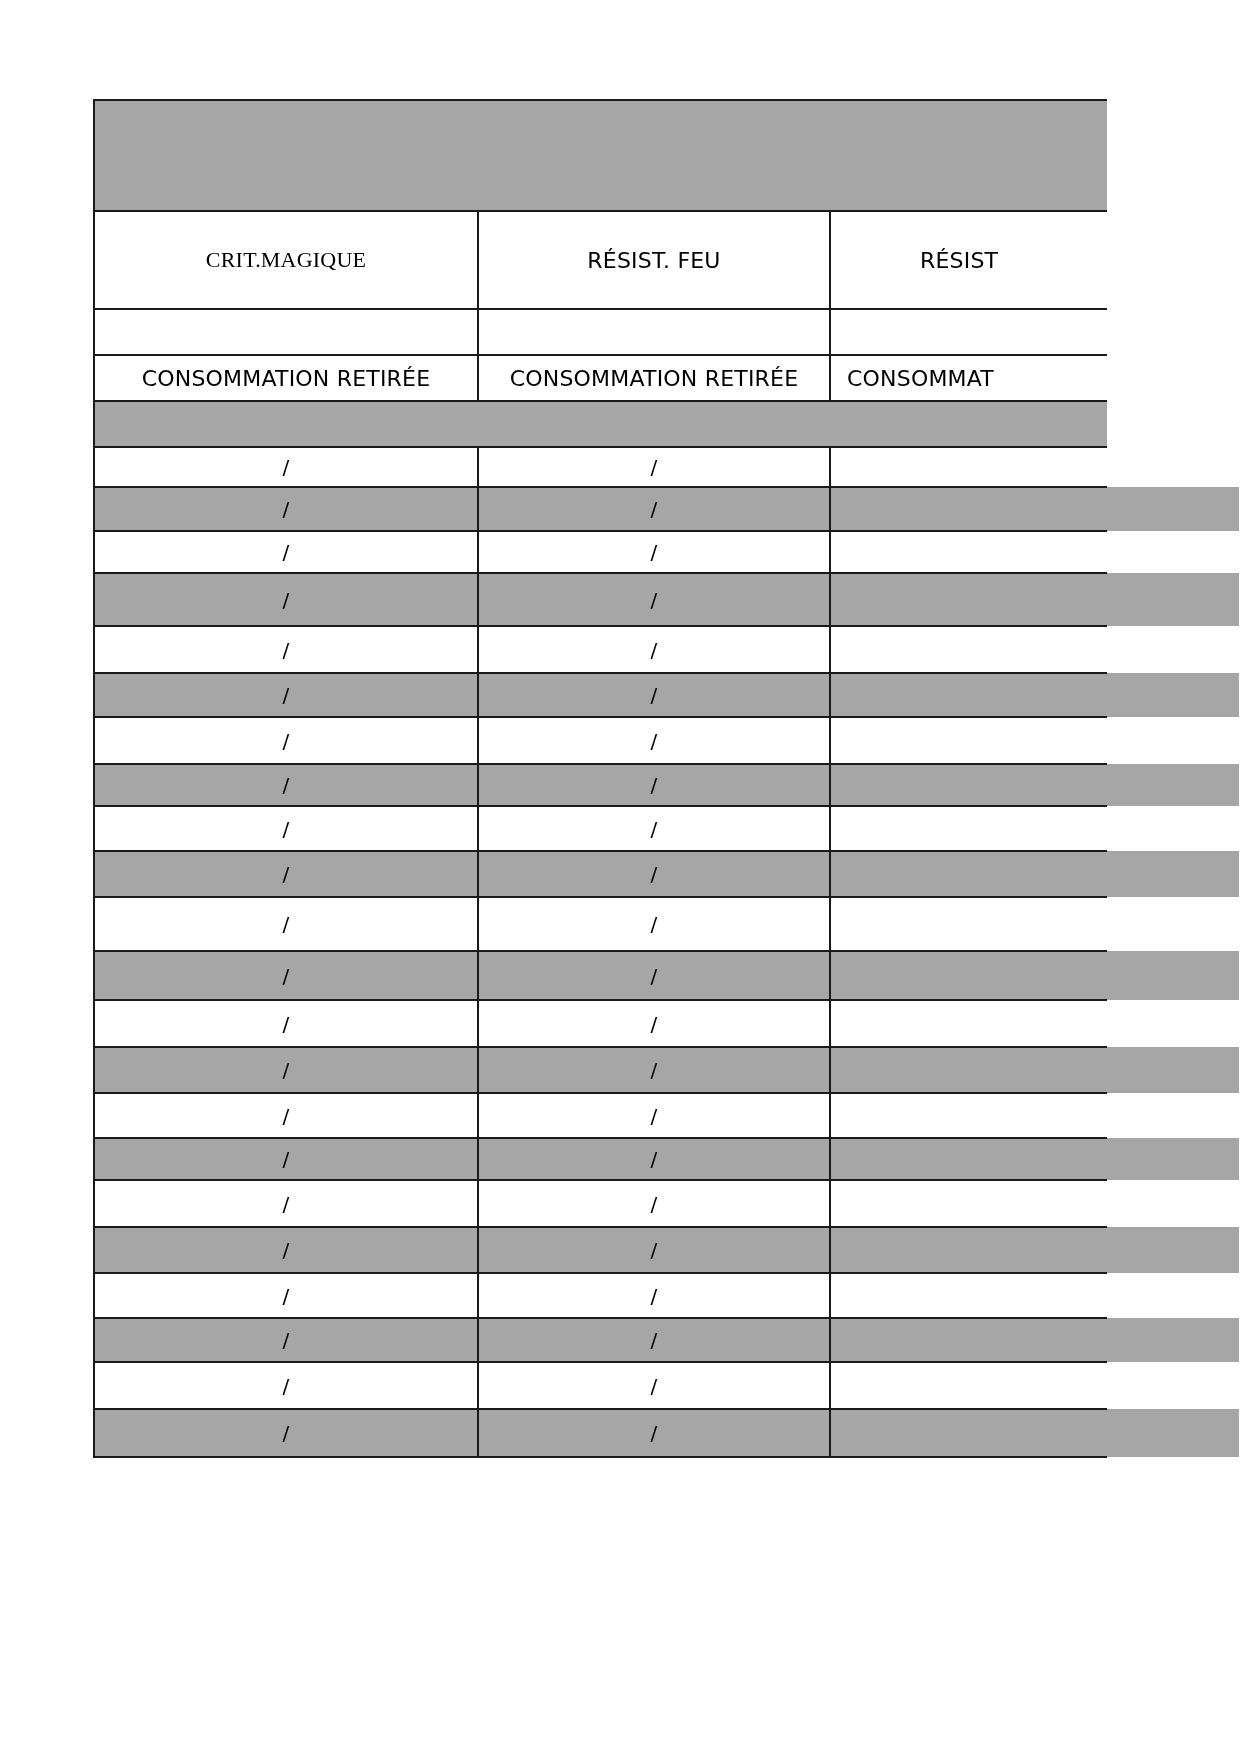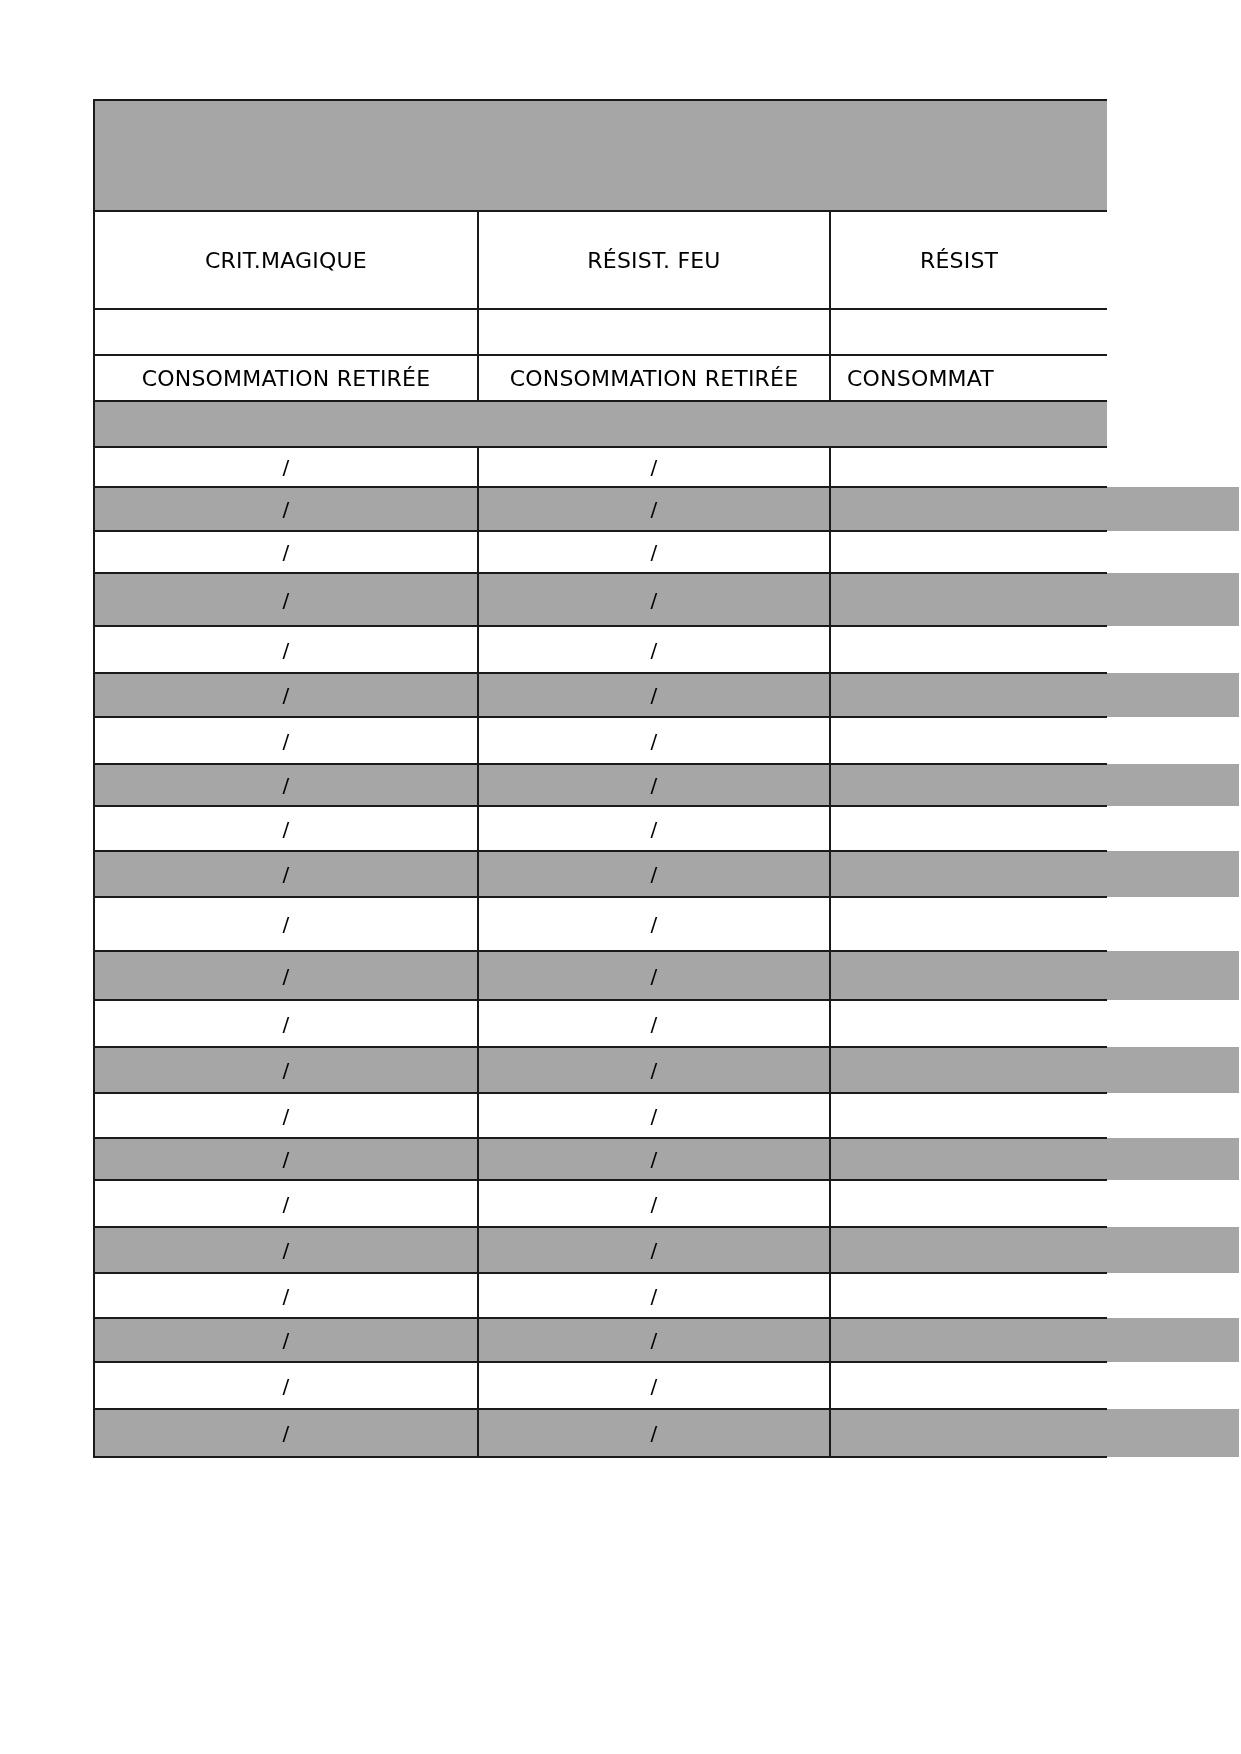"CRIT.MAGIQUE" div.cell { font-family: none -> Liberation Serif, serif }
